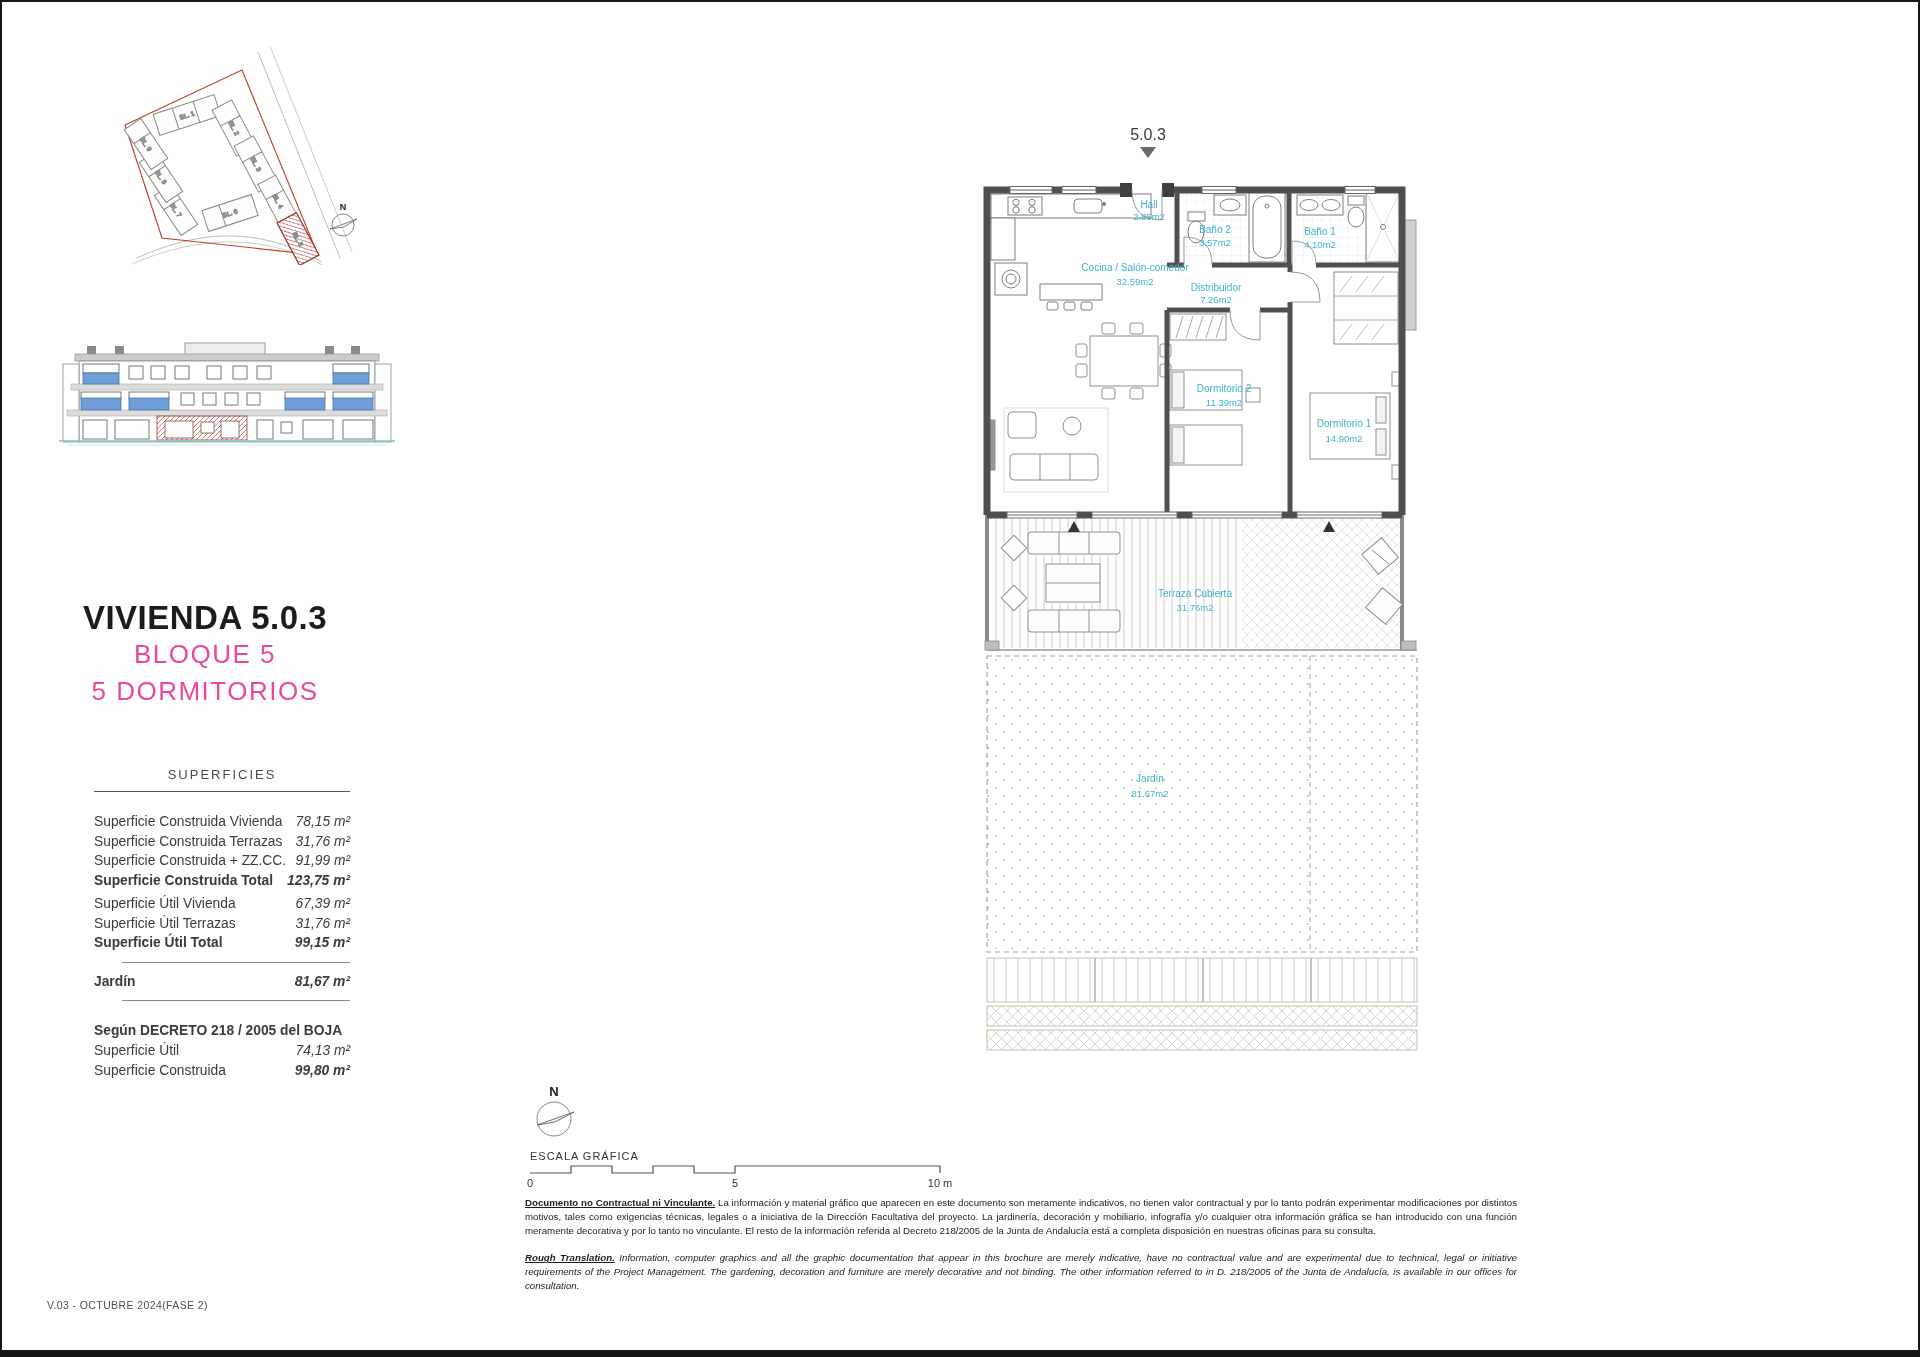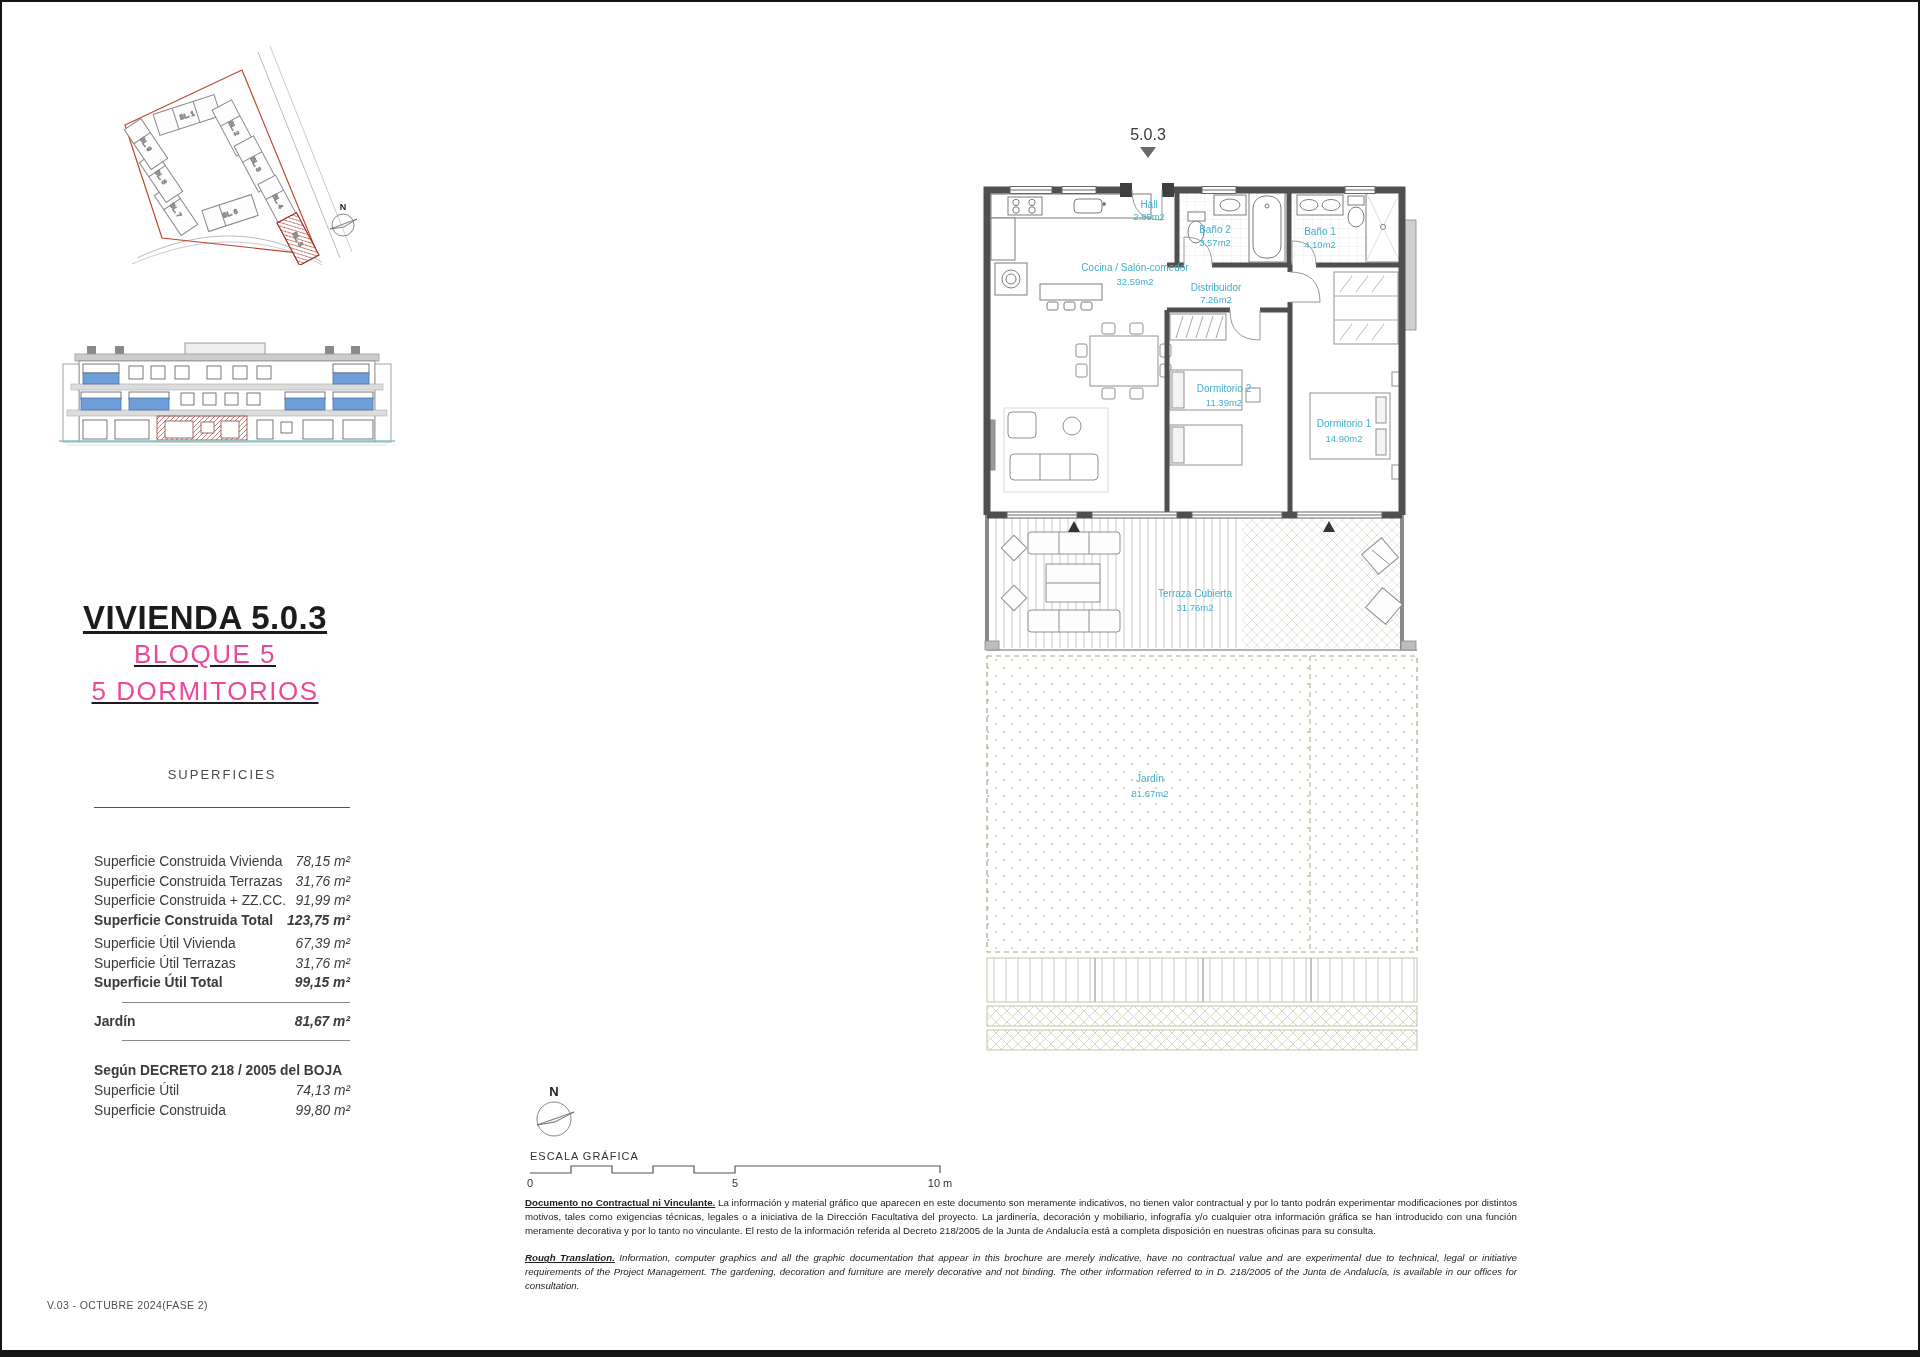"VIVIENDA 5.0.3" .title-block { text-decoration: underline -> none }
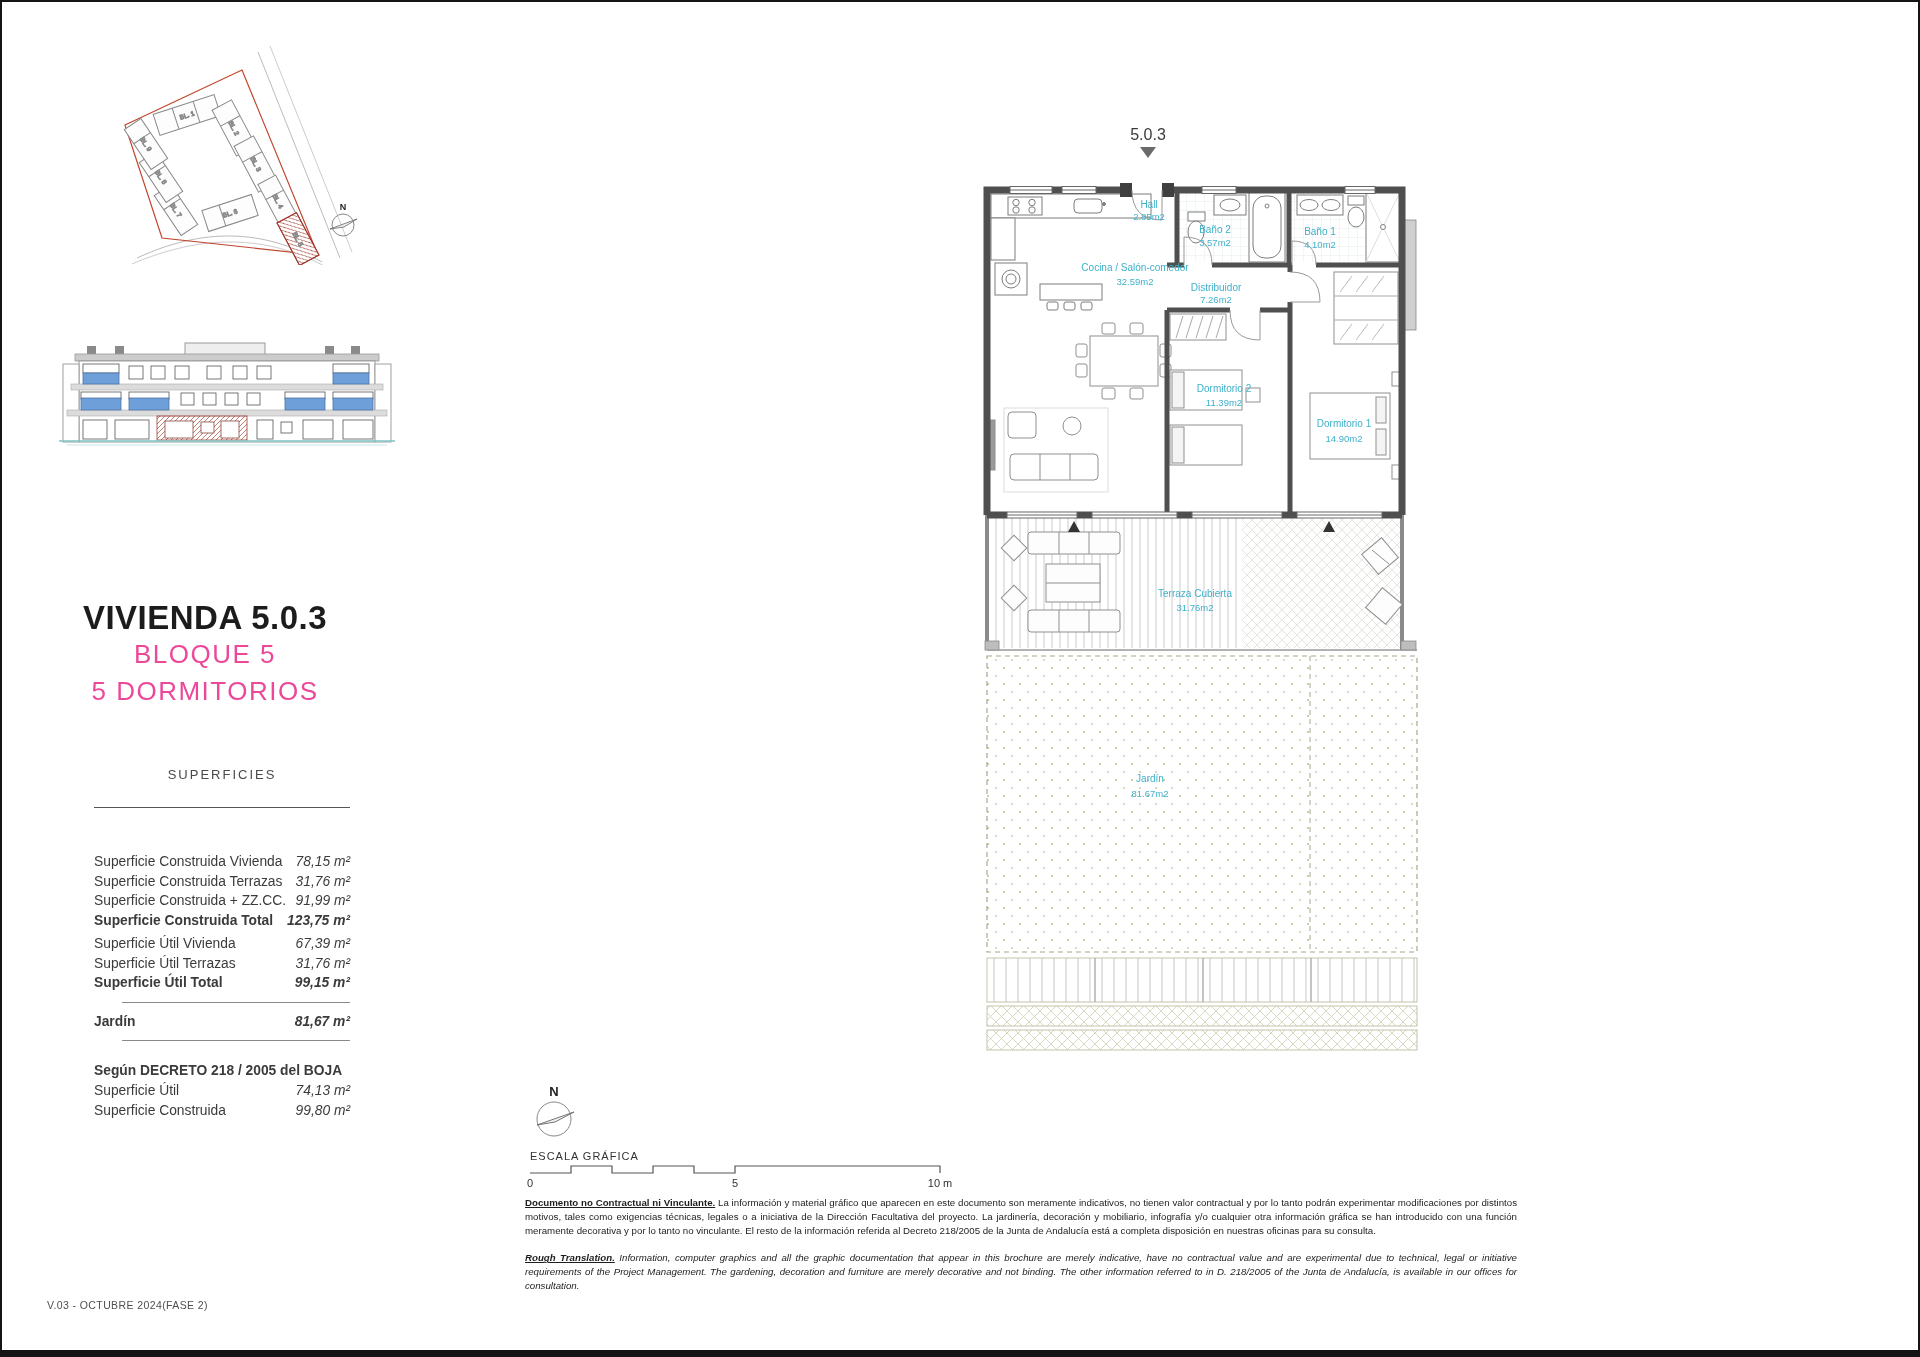"SUPERFICIES" .s-header { margin-bottom: 44px -> 20px; padding-bottom: 25px -> 9px }
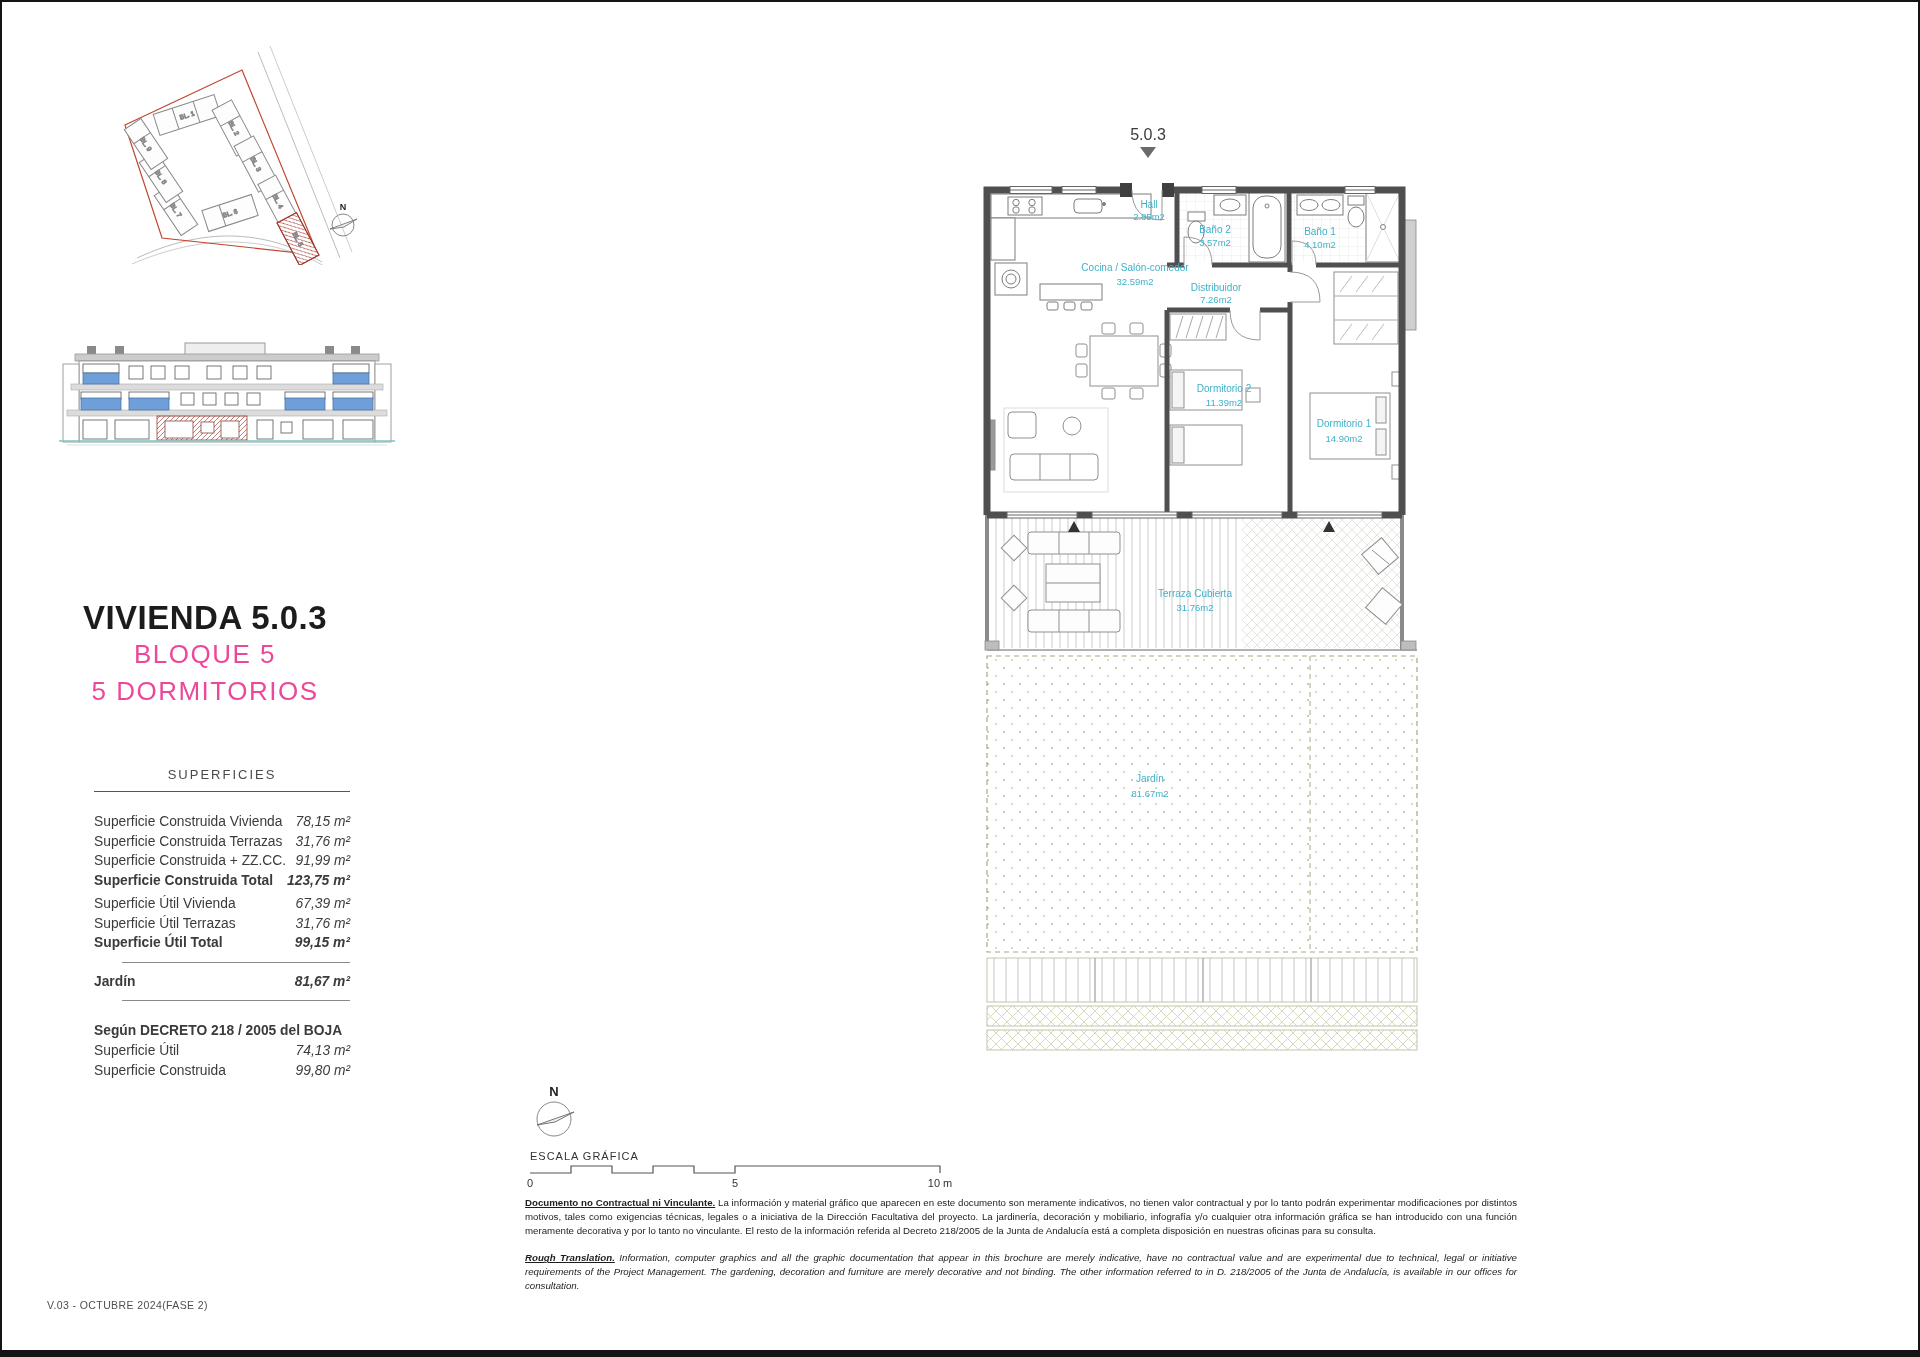"99,80 m²" span.val { font-weight: normal -> bold }
